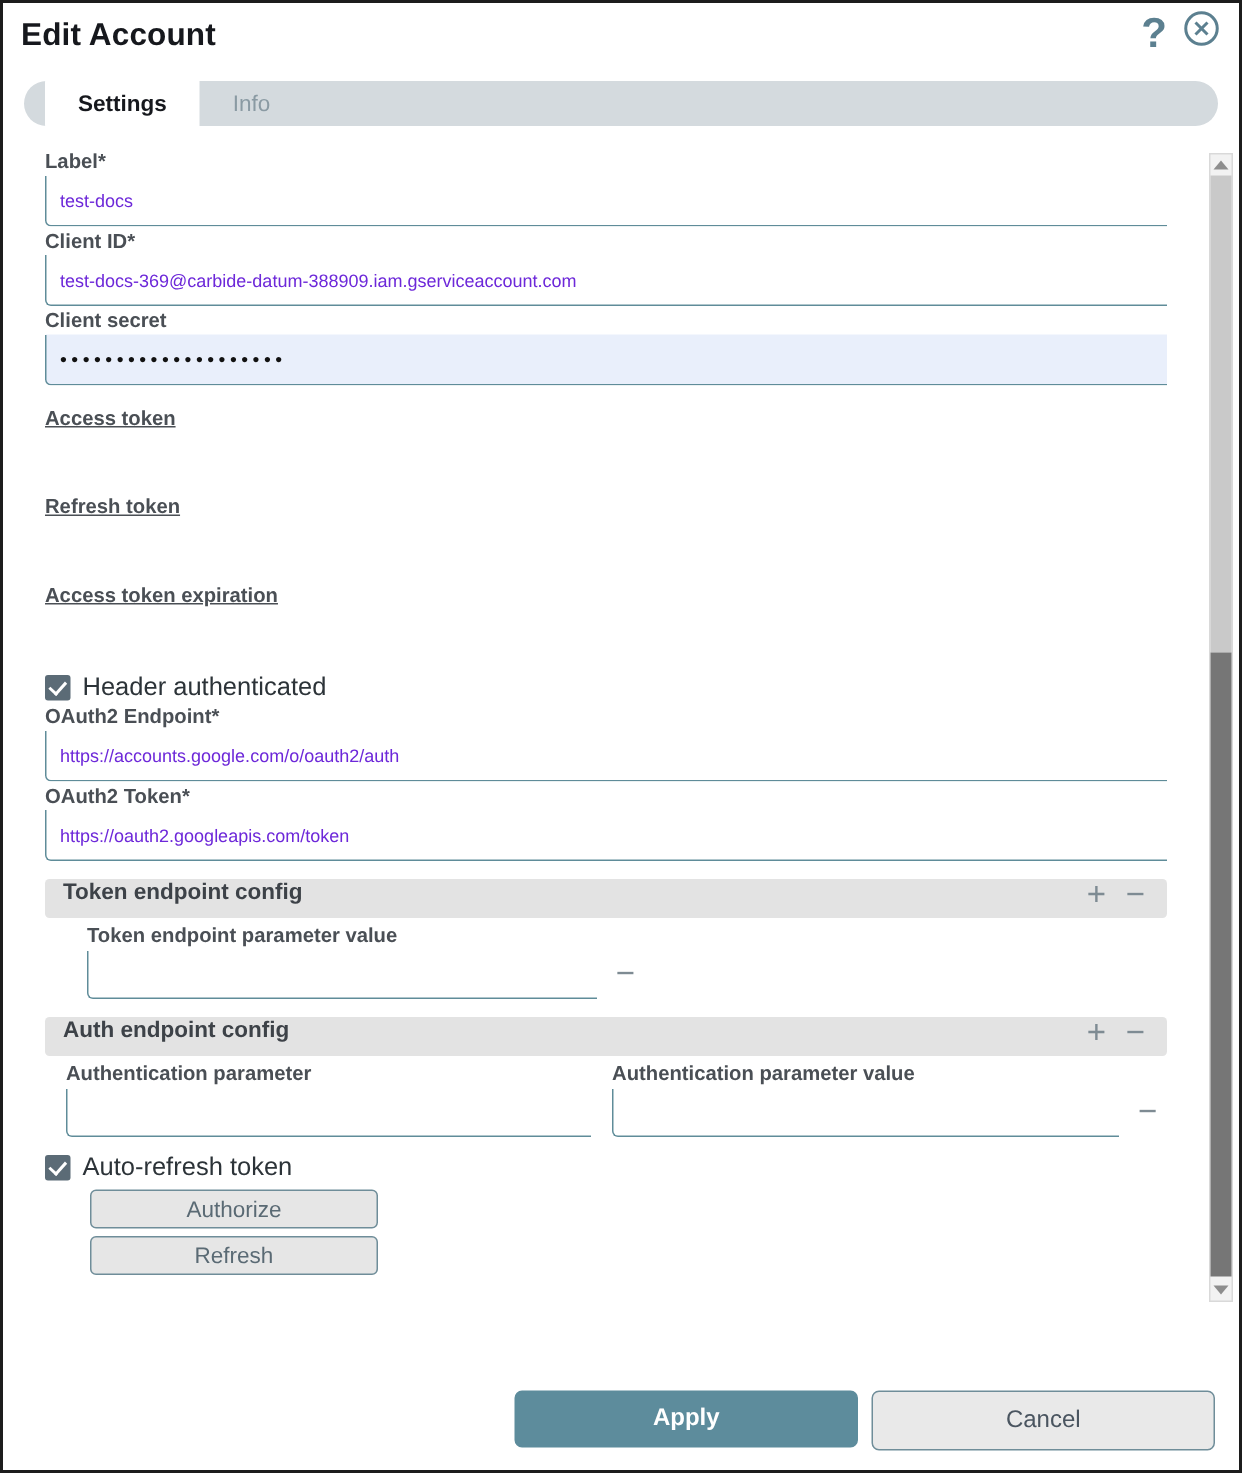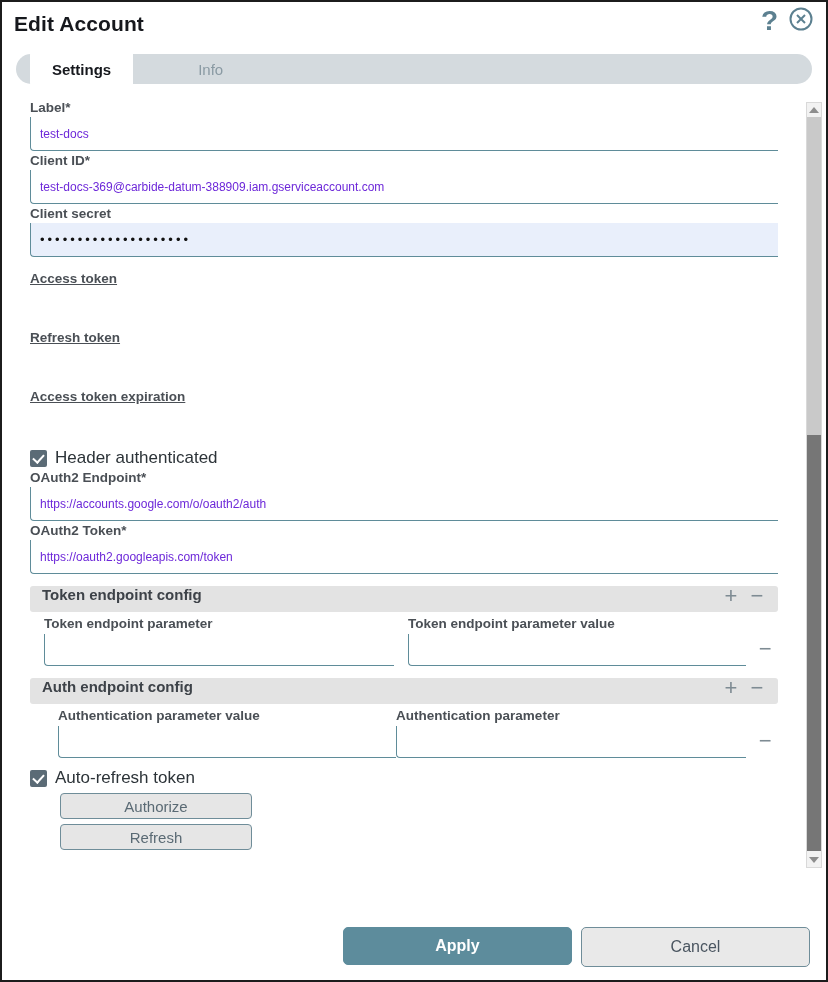"Settings" .tabstrip { gap: 43px -> none }
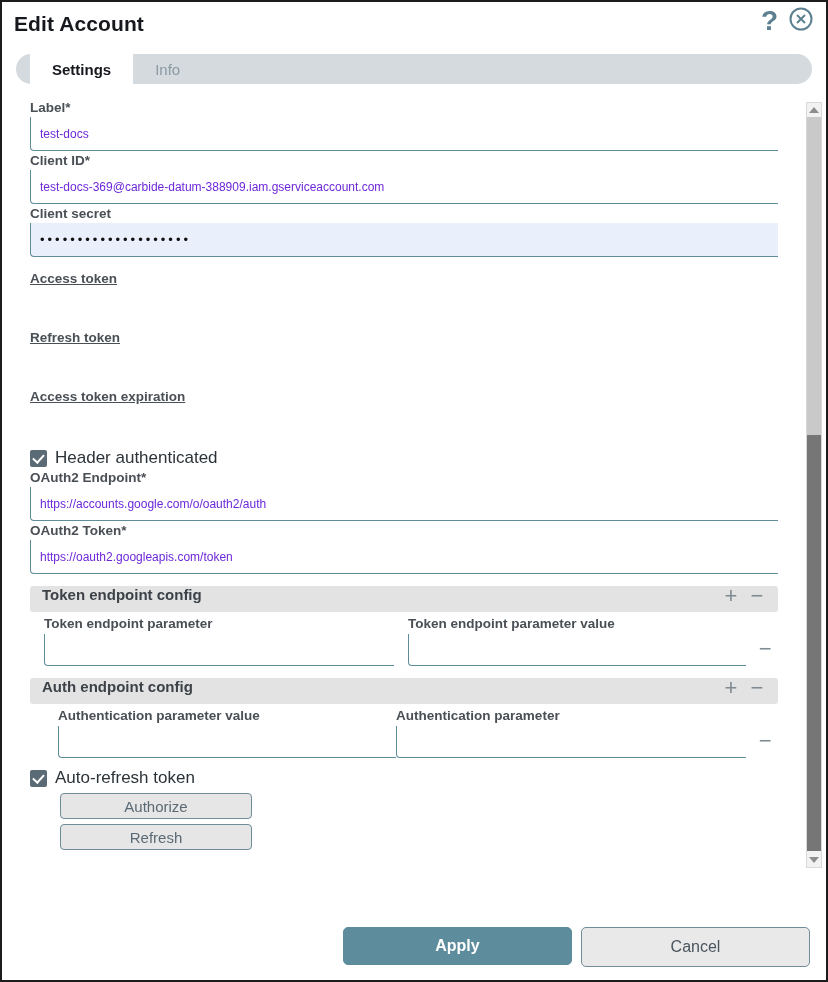"Token endpoint parameter" div.param-col { html: <div> <span>Token endpoint parameter</span> <div></div> </div> -> none }
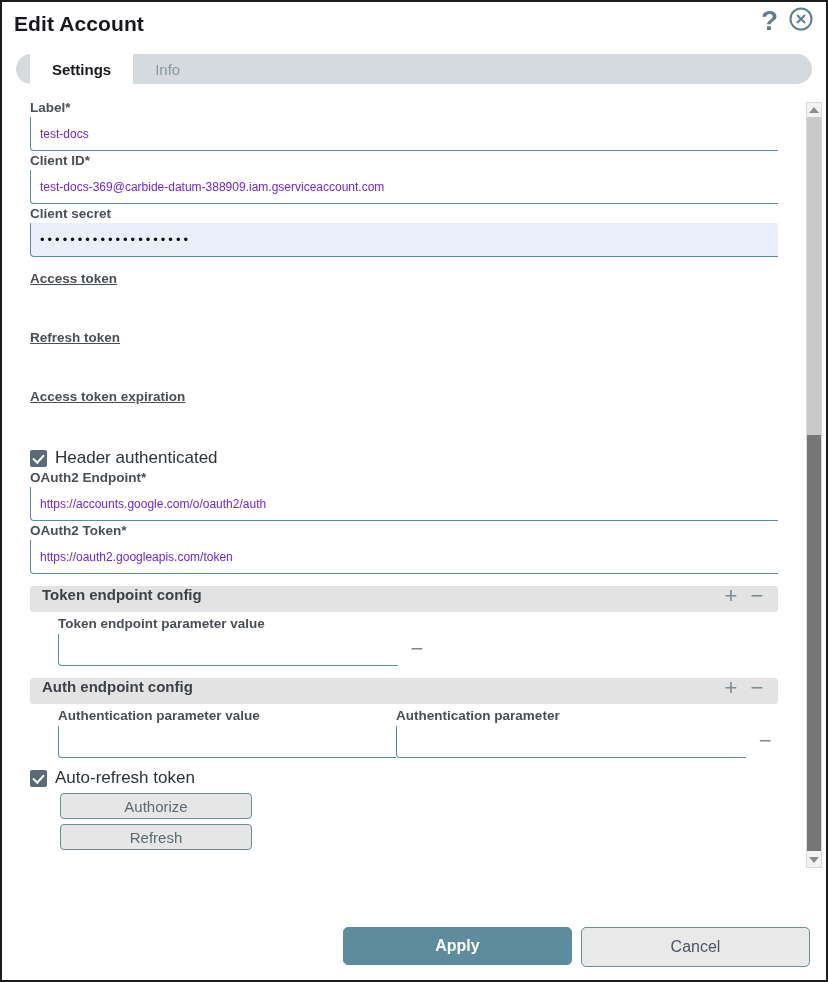"Authentication parameter value" div.param-col { order: before "Authentication parameter" -> after "Authentication parameter" }
